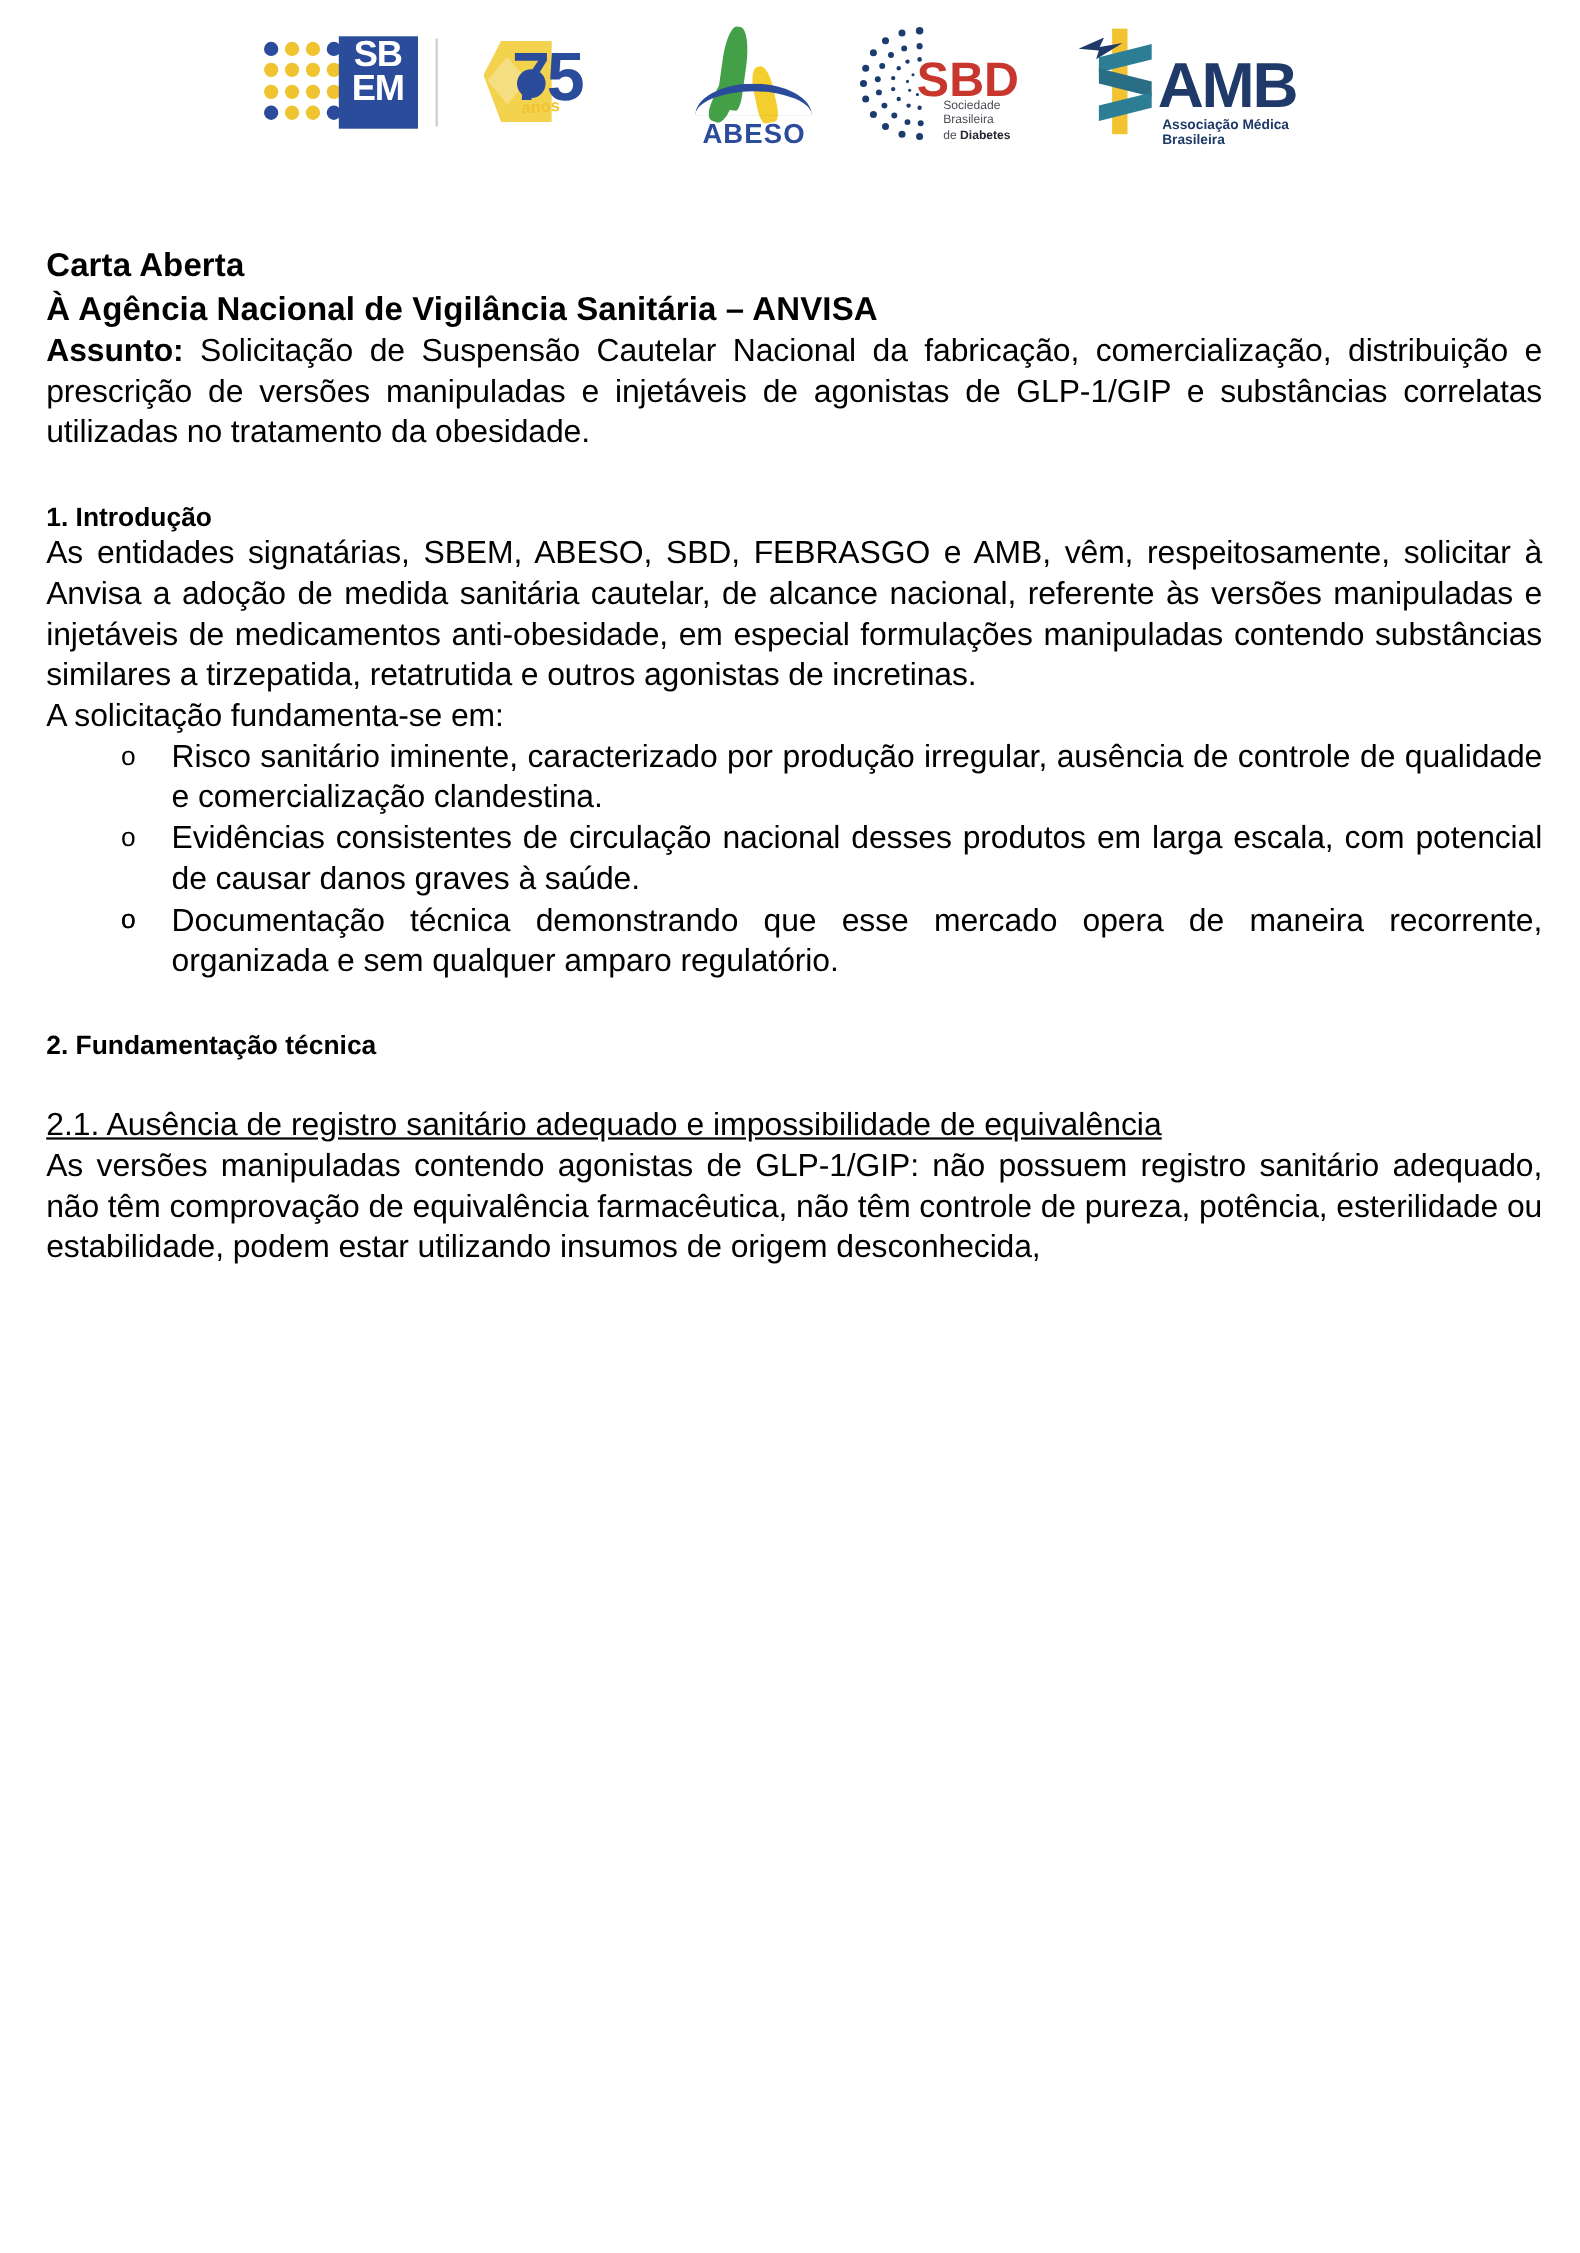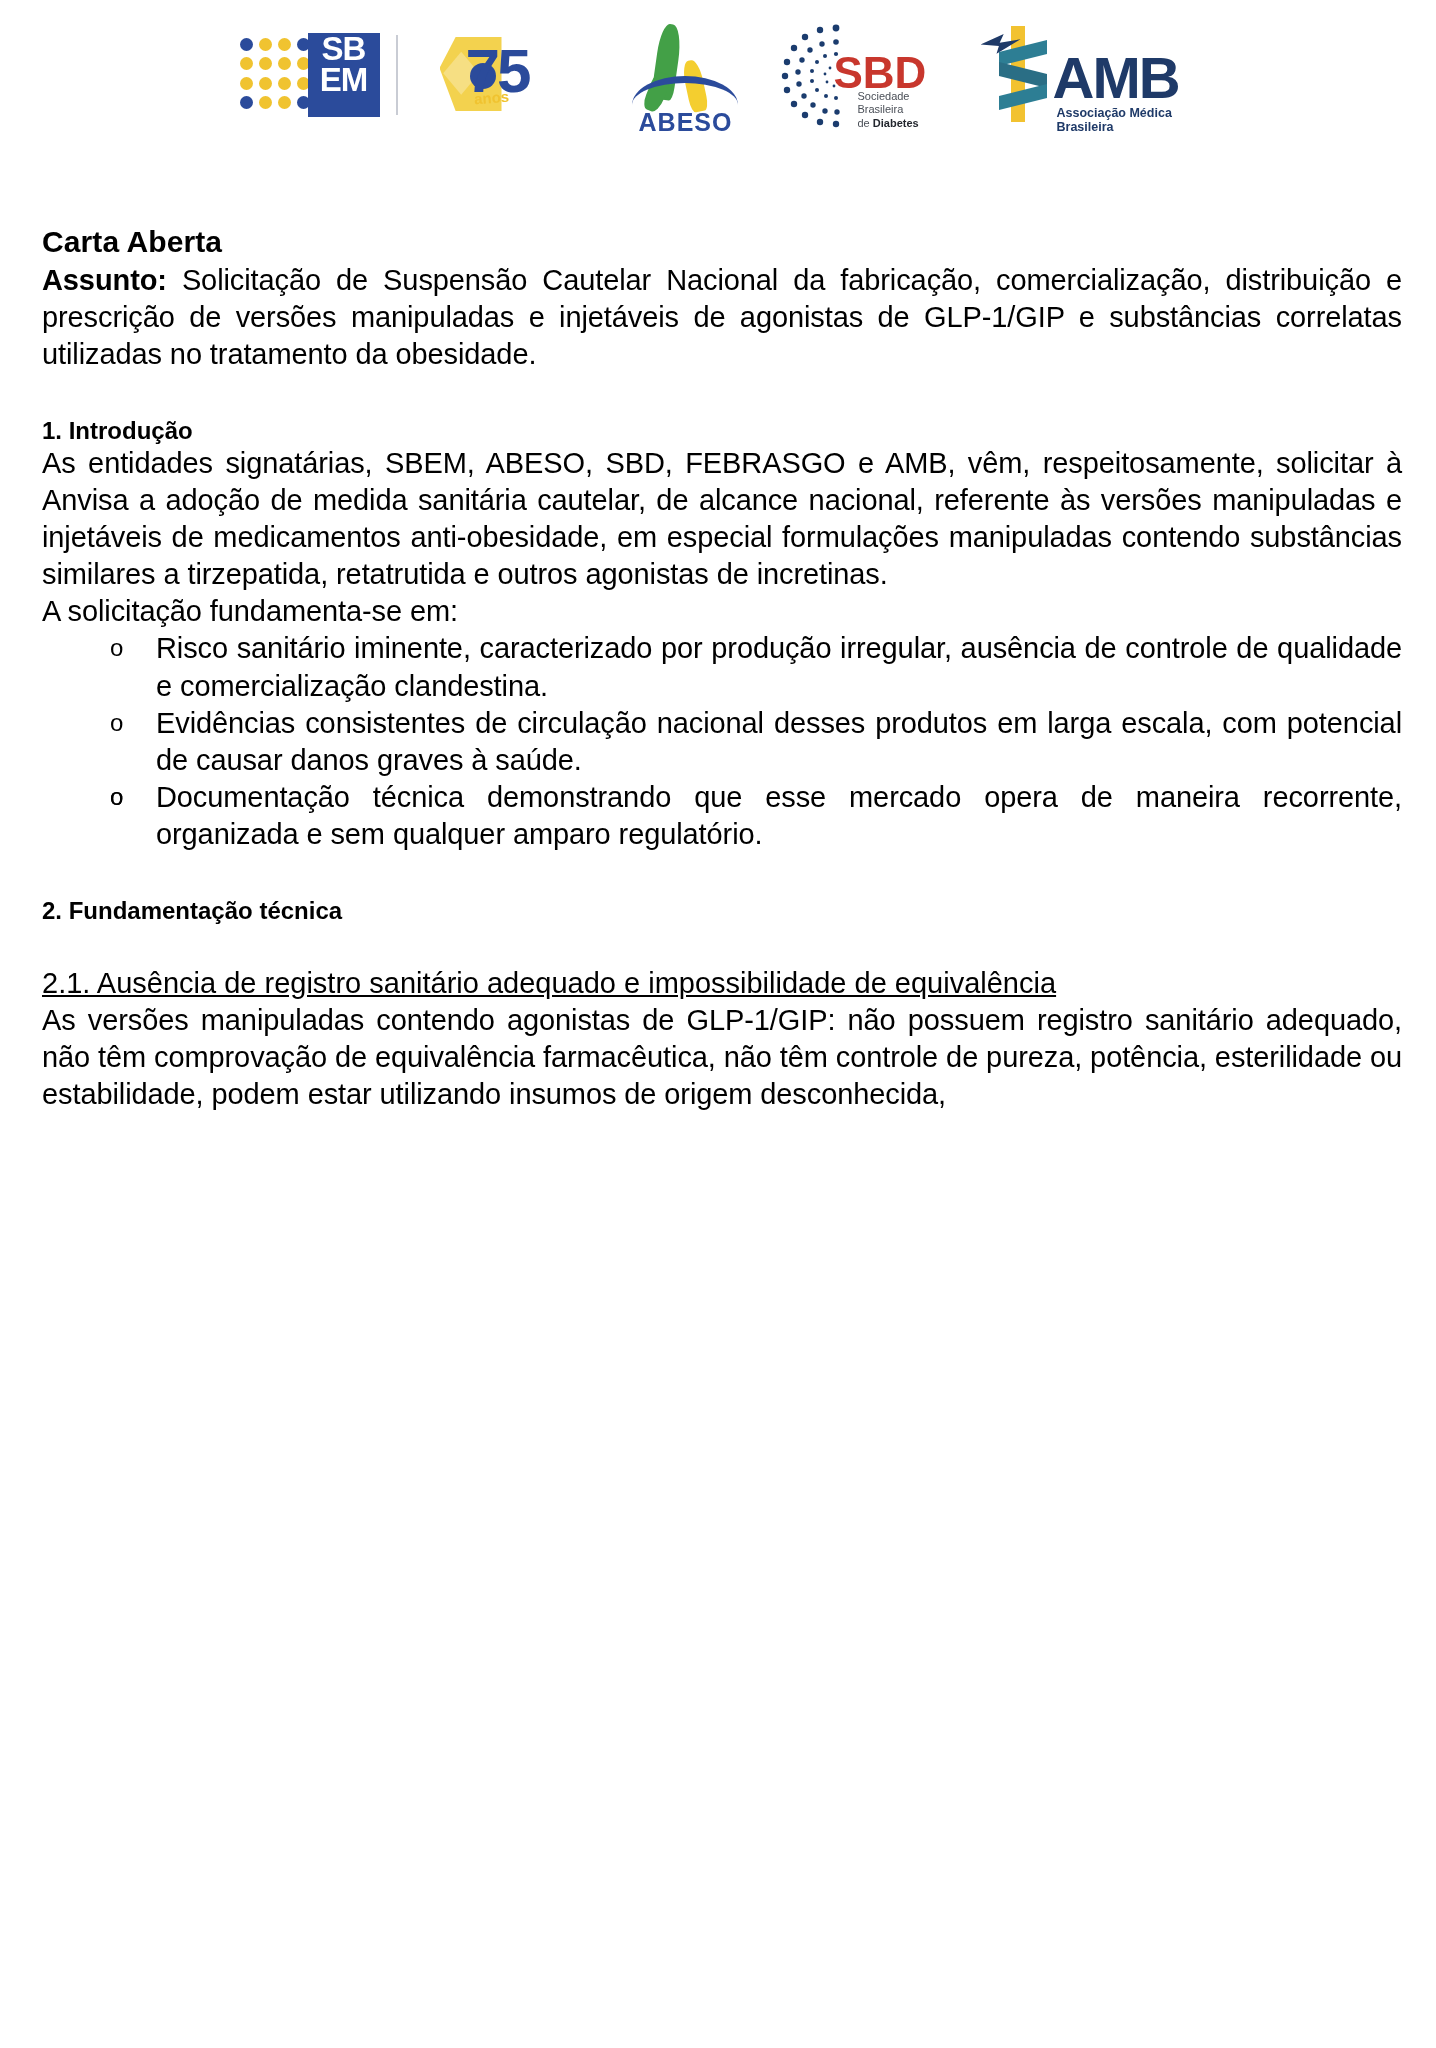"À Agência Nacional de Vigilância" div { html: none -> <div>À Agência Nacional de Vigilância Sanitária – ANVISA</div> }
